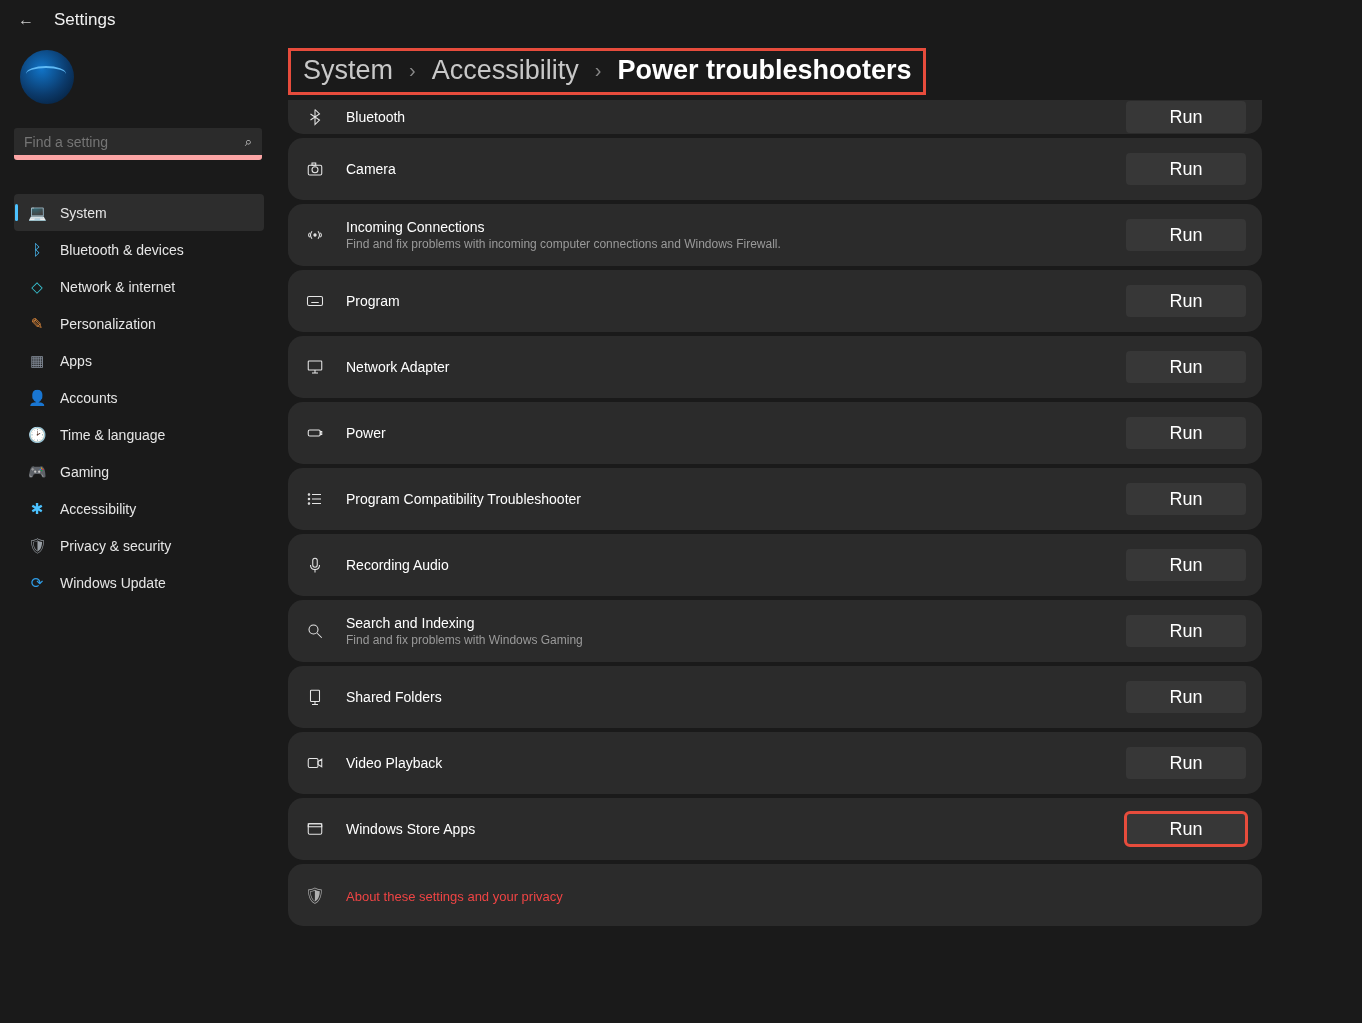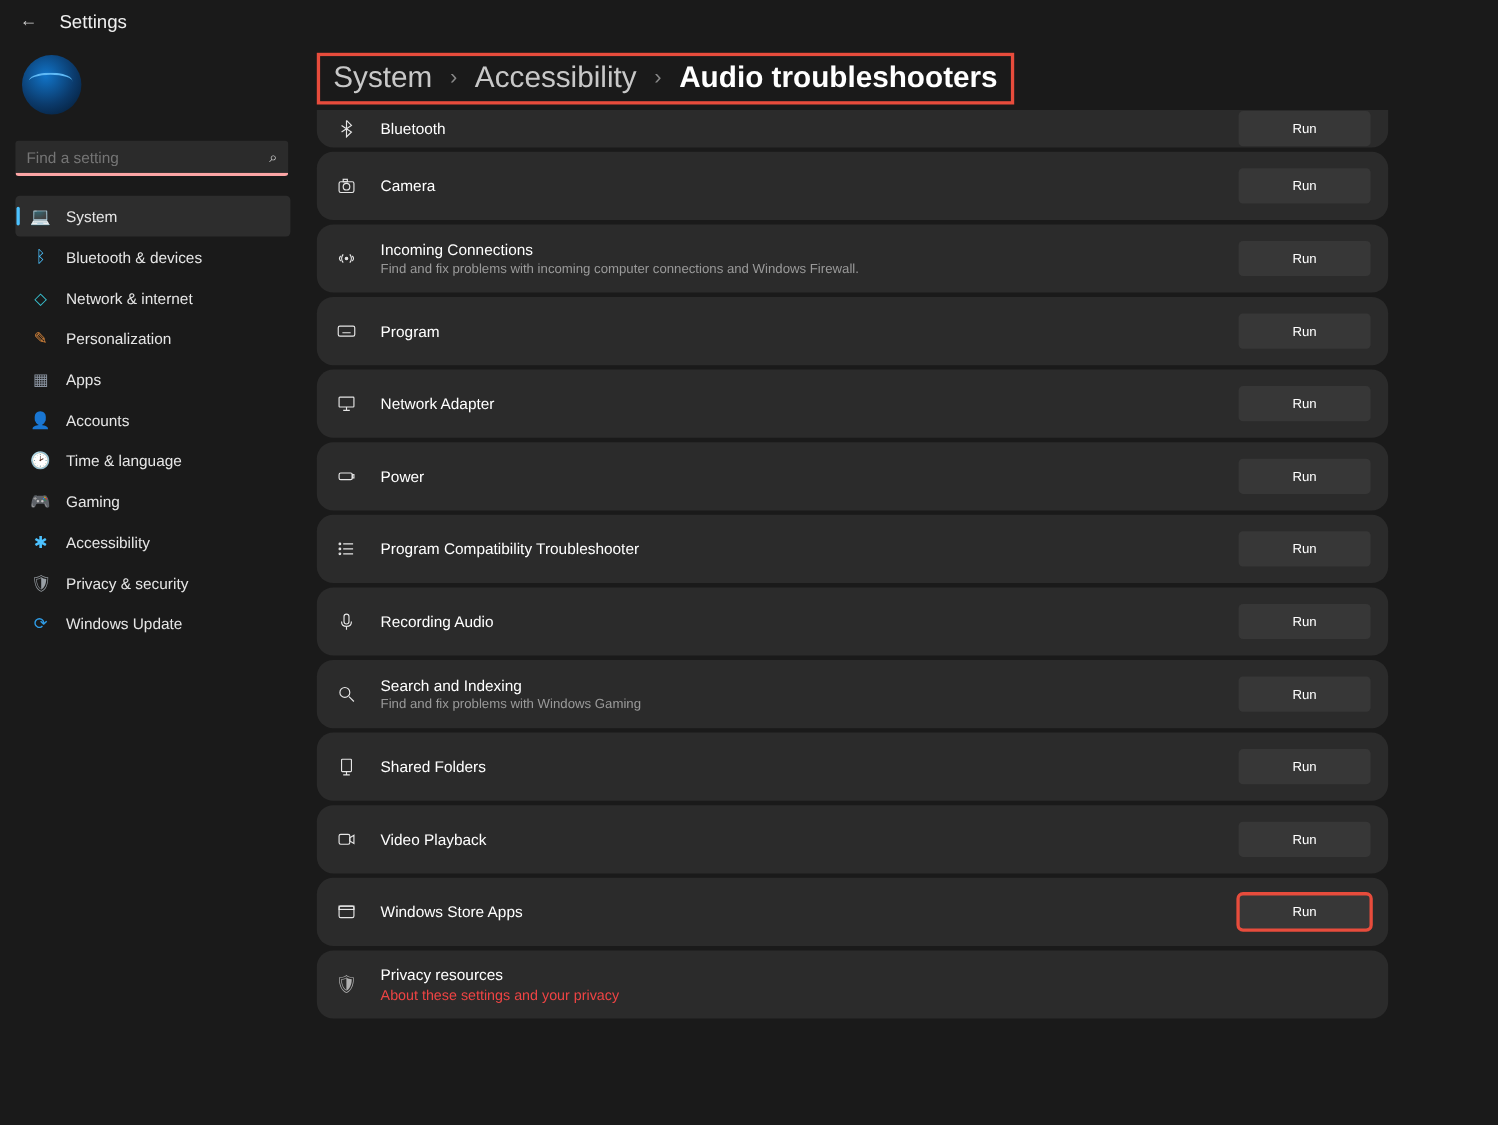"Audio troubleshooters" span.current { text: Audio -> Power }
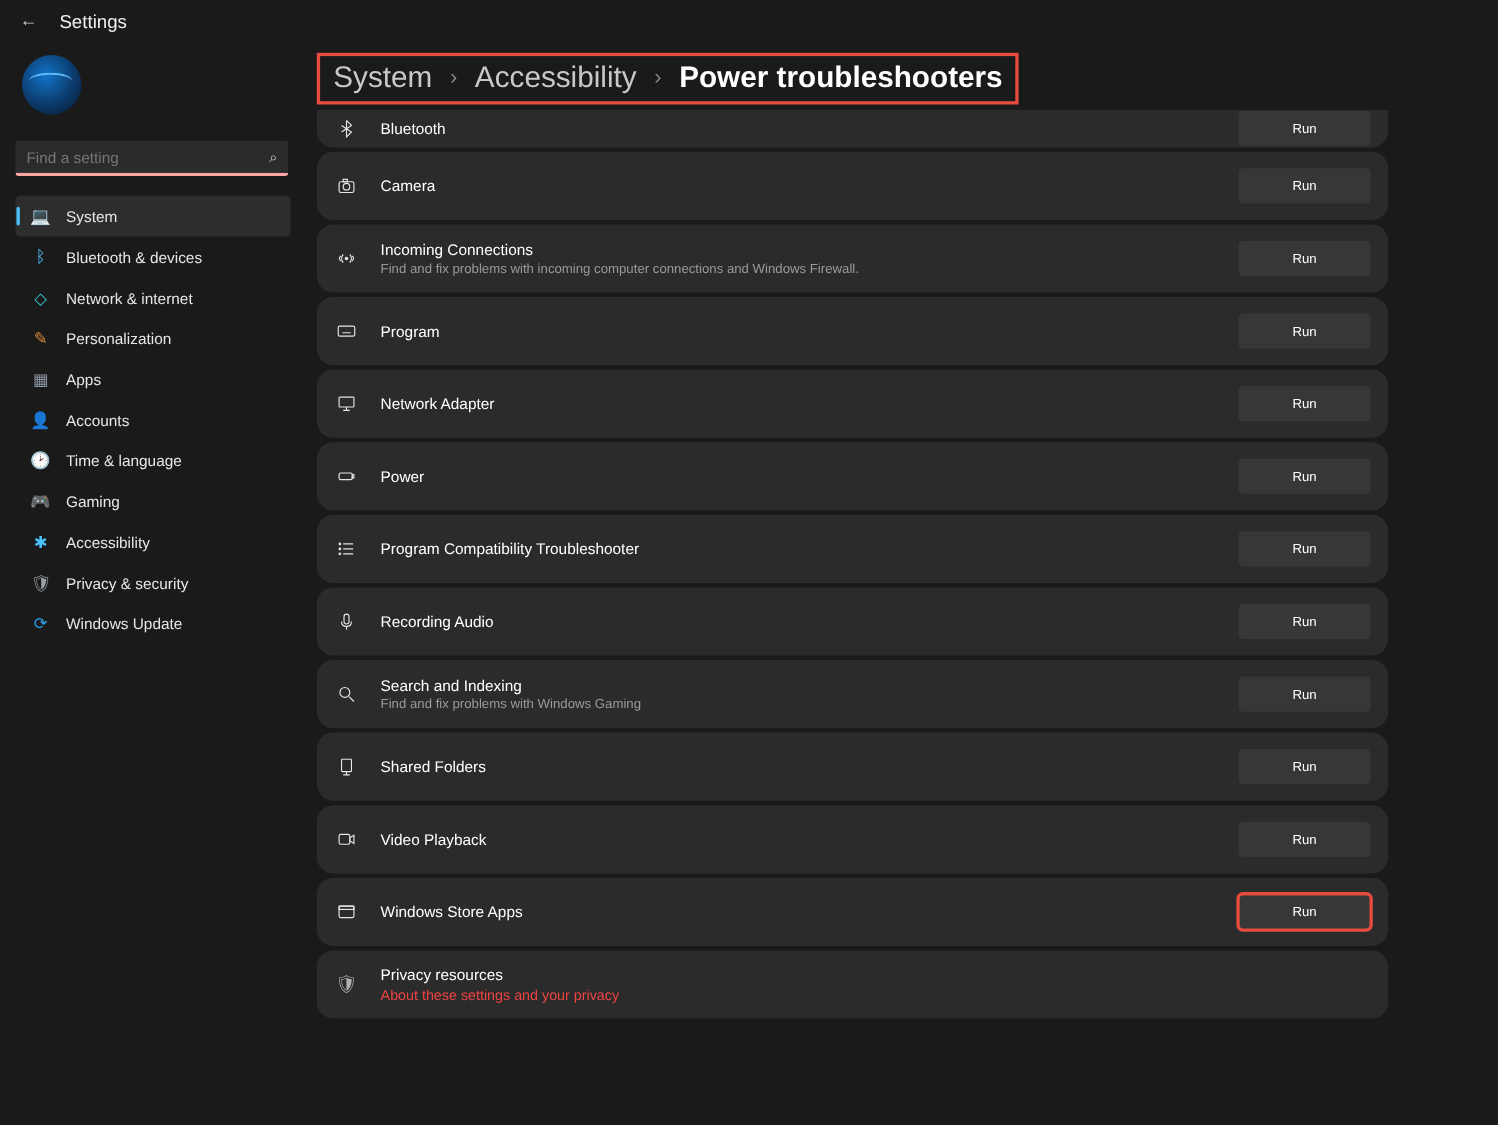"Run" .run-btn { font-size: 12px -> 18px }
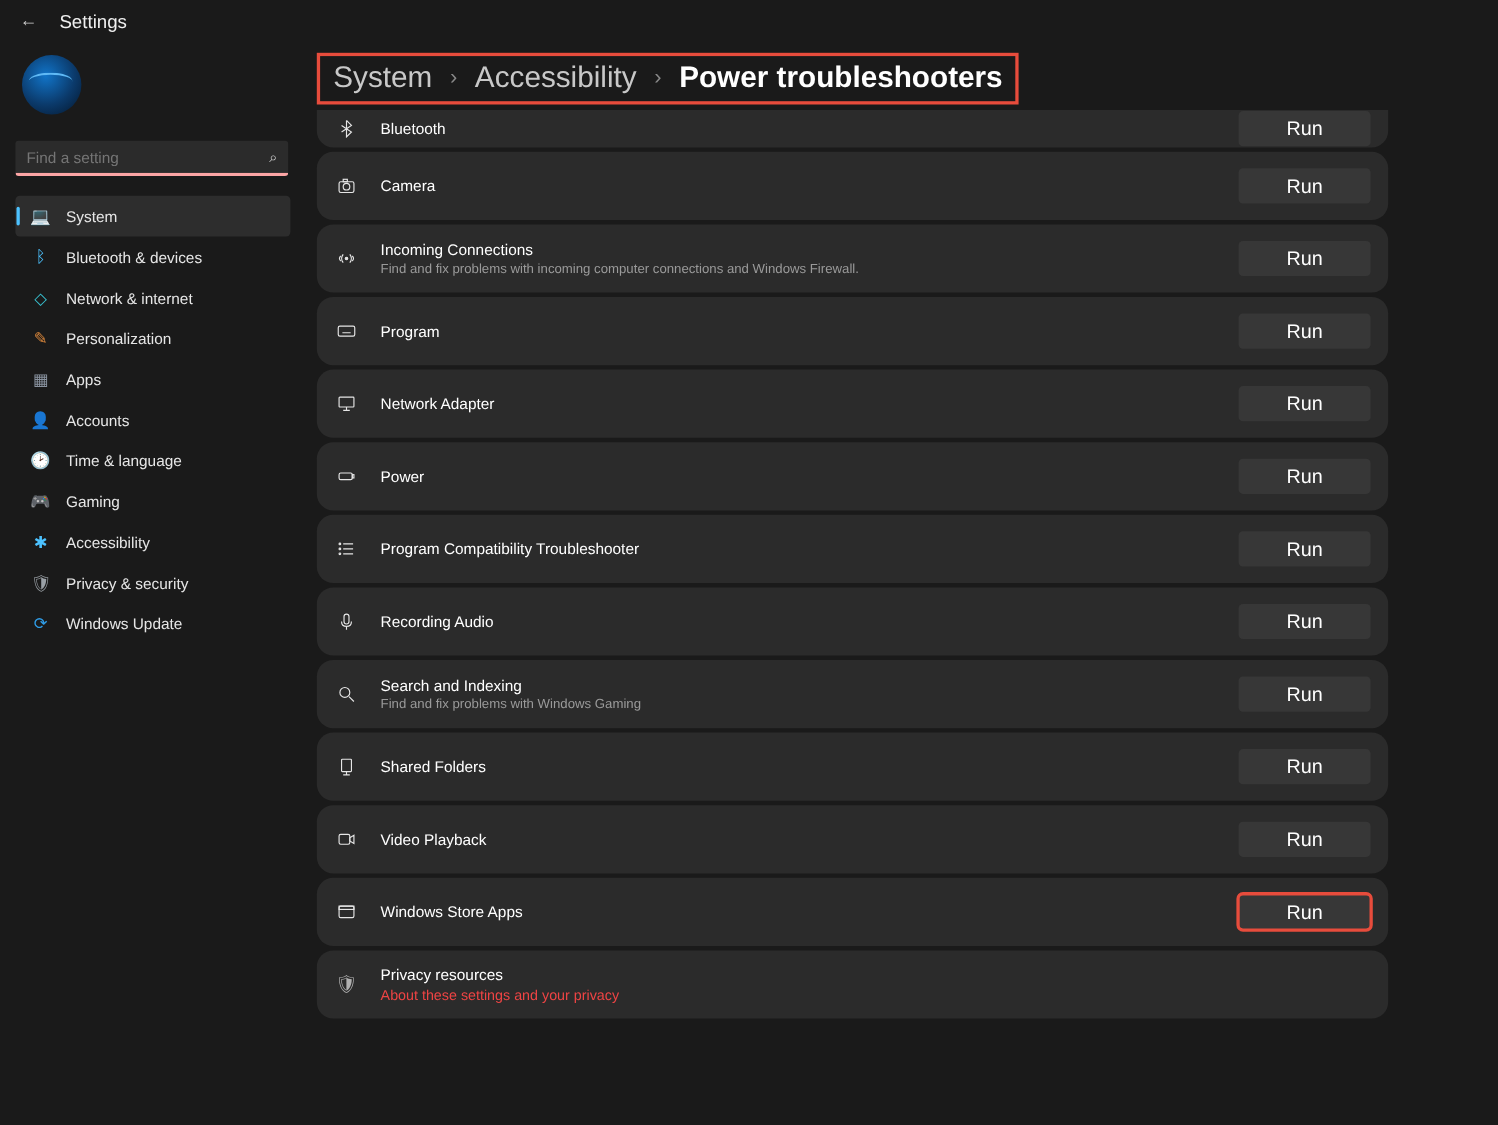"Find a setting" .search-box { border-bottom: 3px solid #fca5a5 -> 5px solid #fca5a5; margin-bottom: 18px -> 34px }
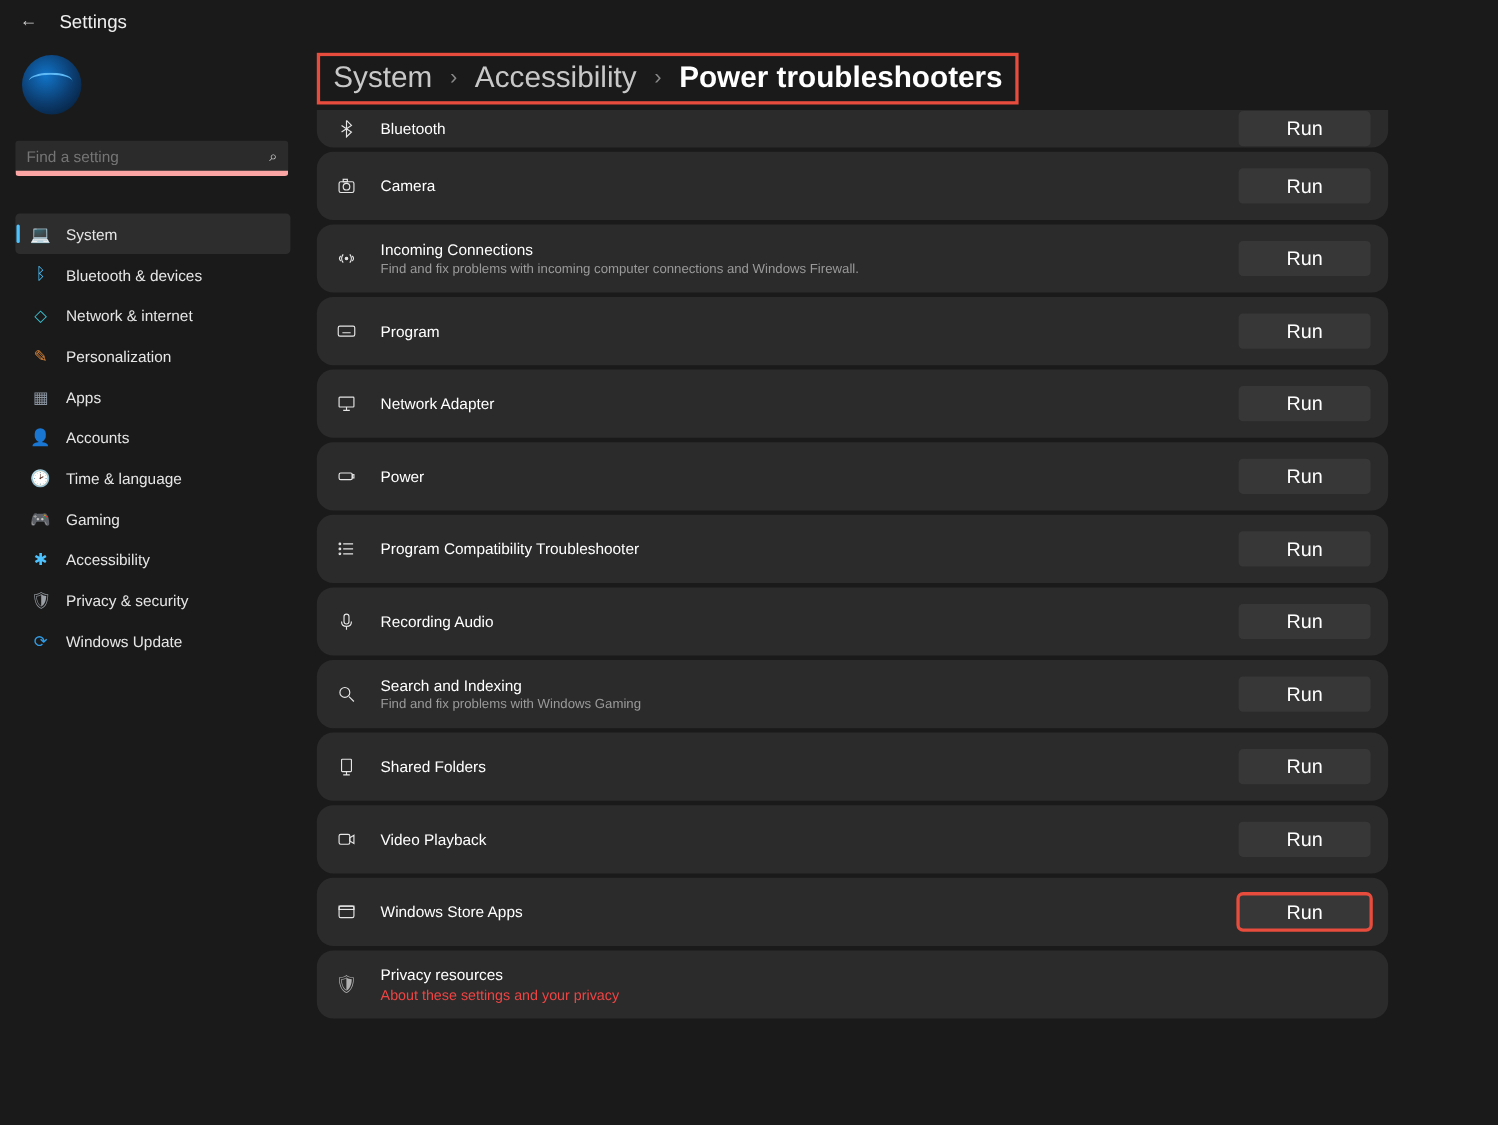"Privacy resources" div.ts-title { html: <div>Privacy resources</div> -> none }
